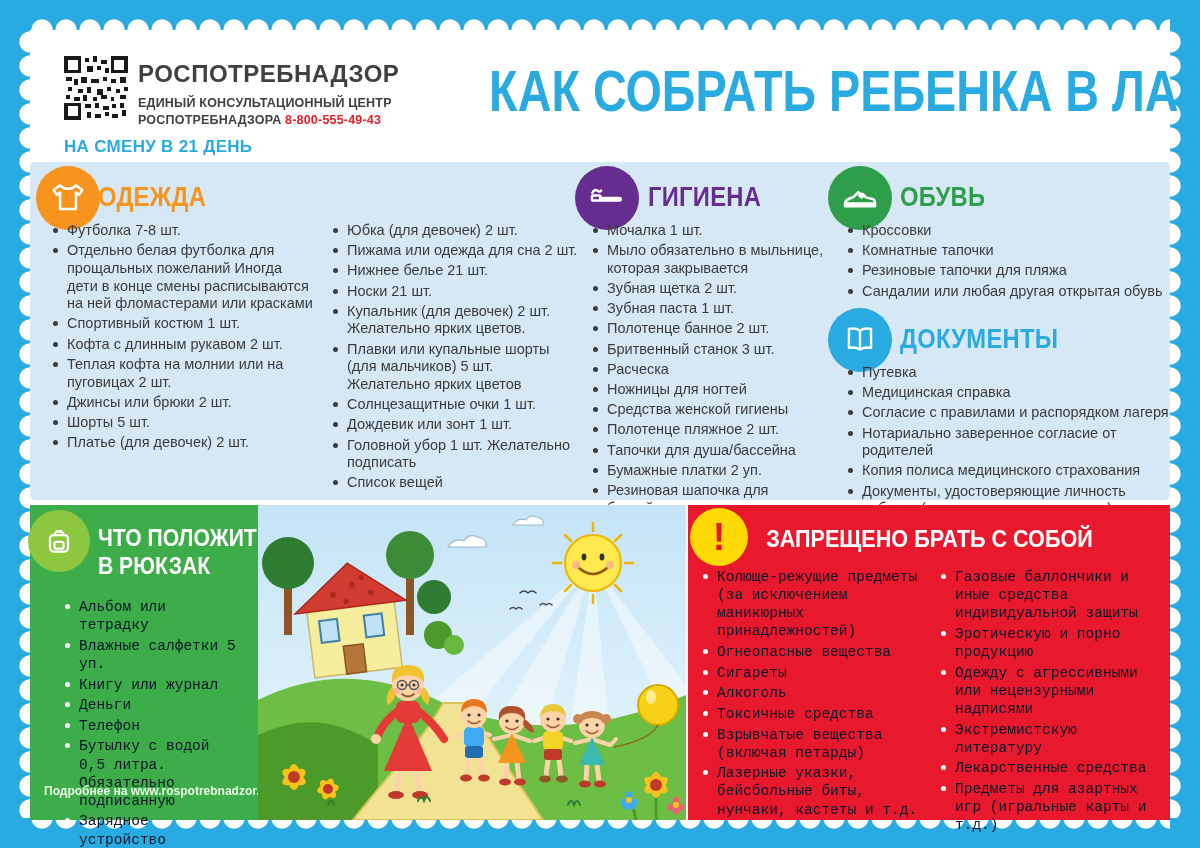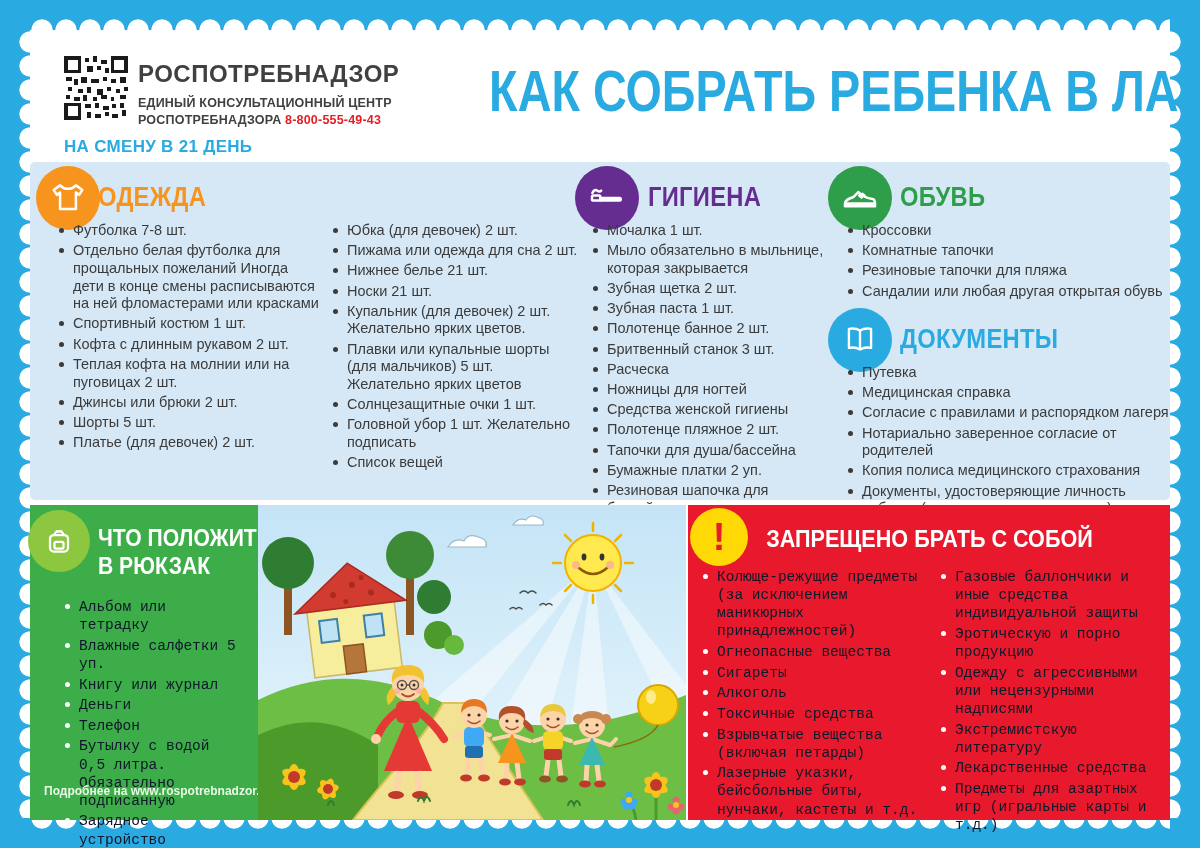"Футболка 7-8 шт." ul.abs { left: 56px -> 50px }
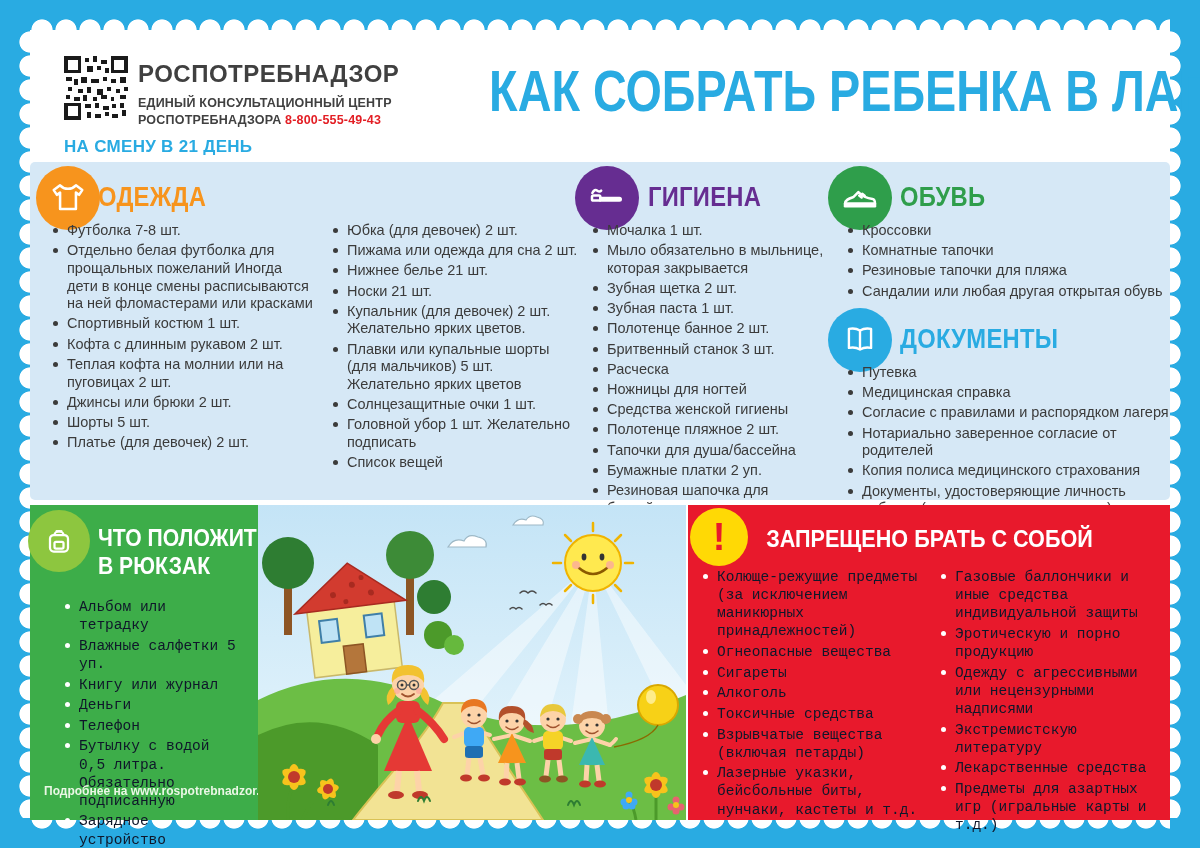"Дождевик или зонт 1 шт." li { html: none -> <li>Дождевик или зонт 1 шт.</li> }
